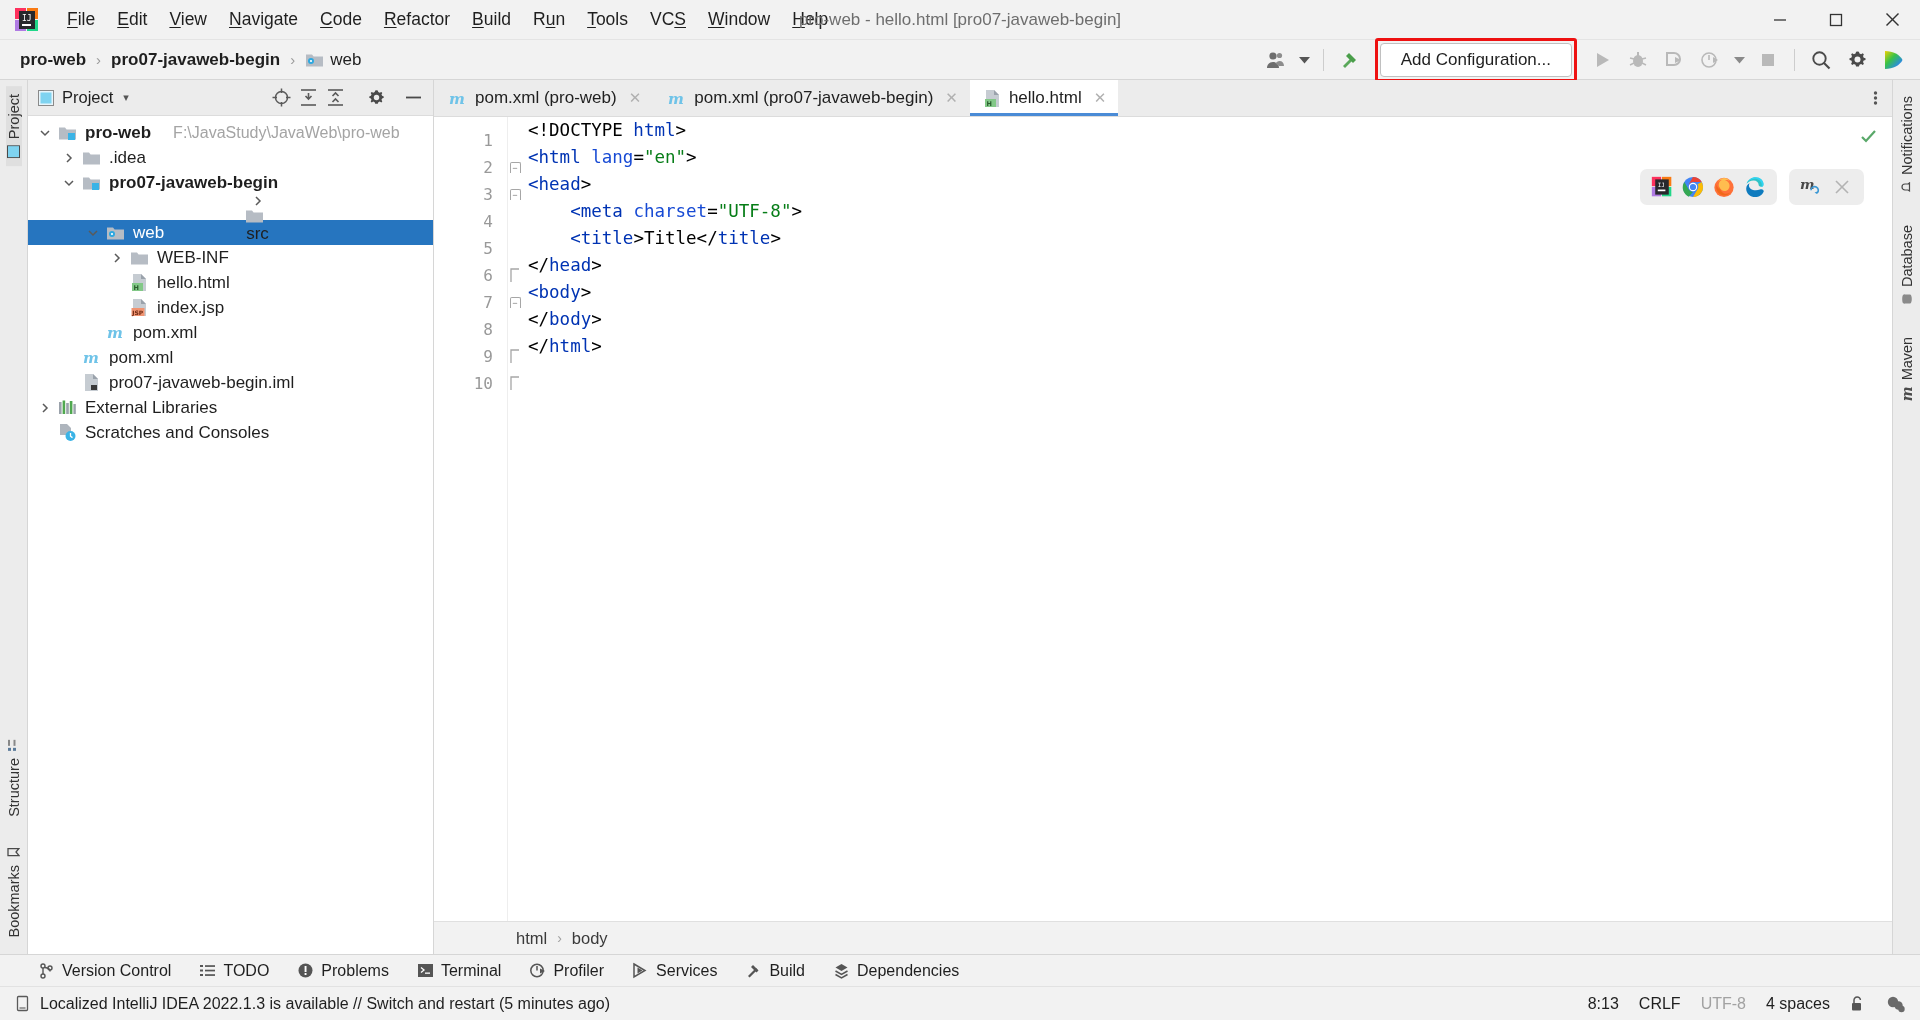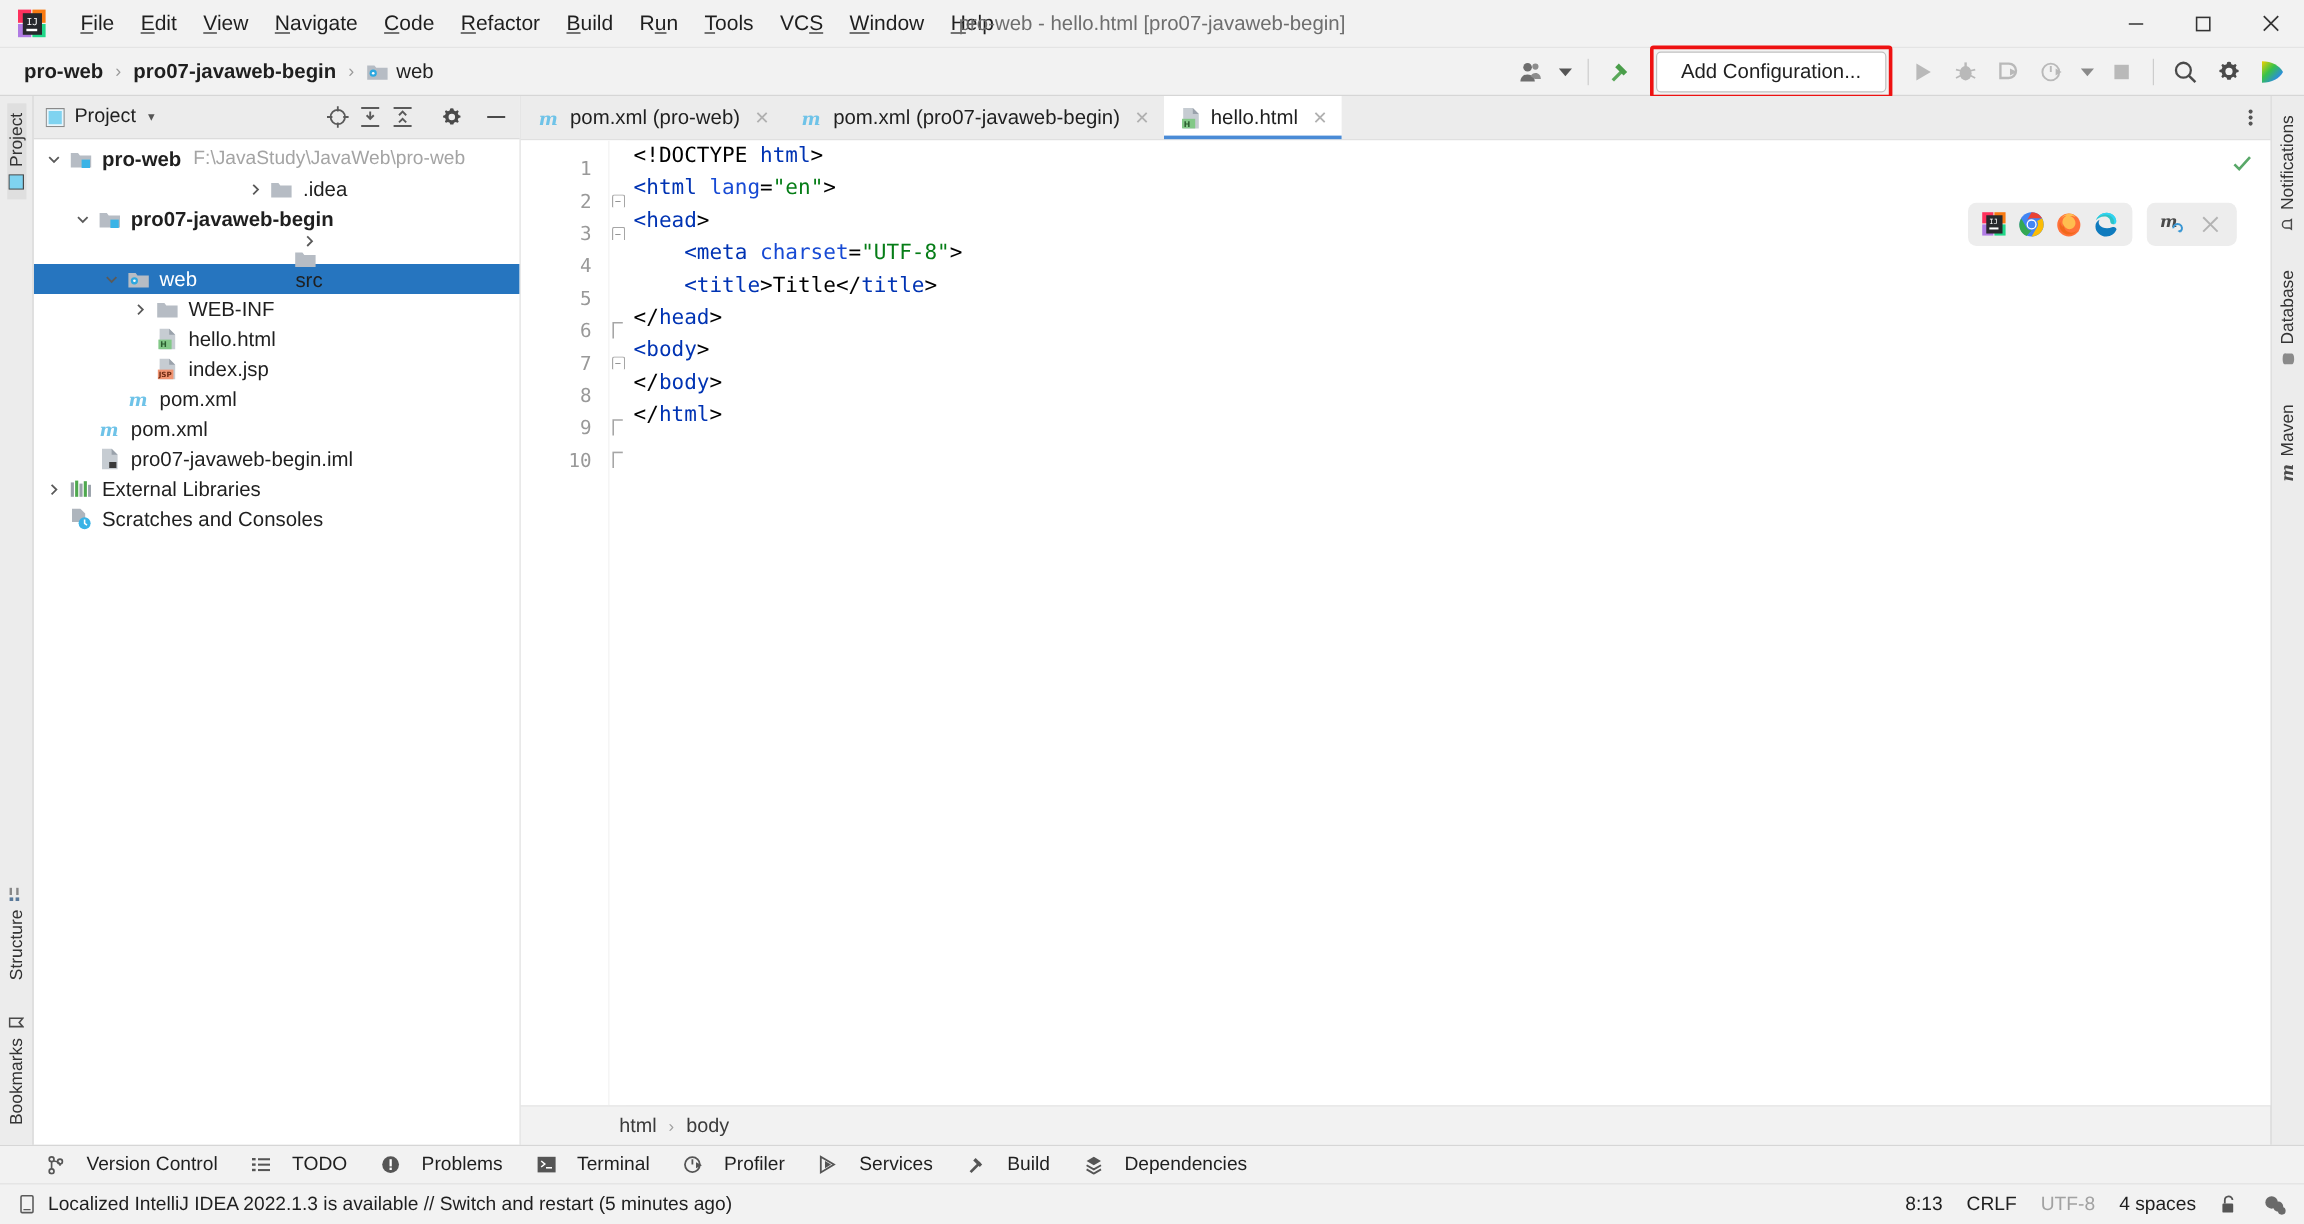"F:\JavaStudy\JavaWeb\pro-web" .tpath { margin-left: 10px -> 22px }
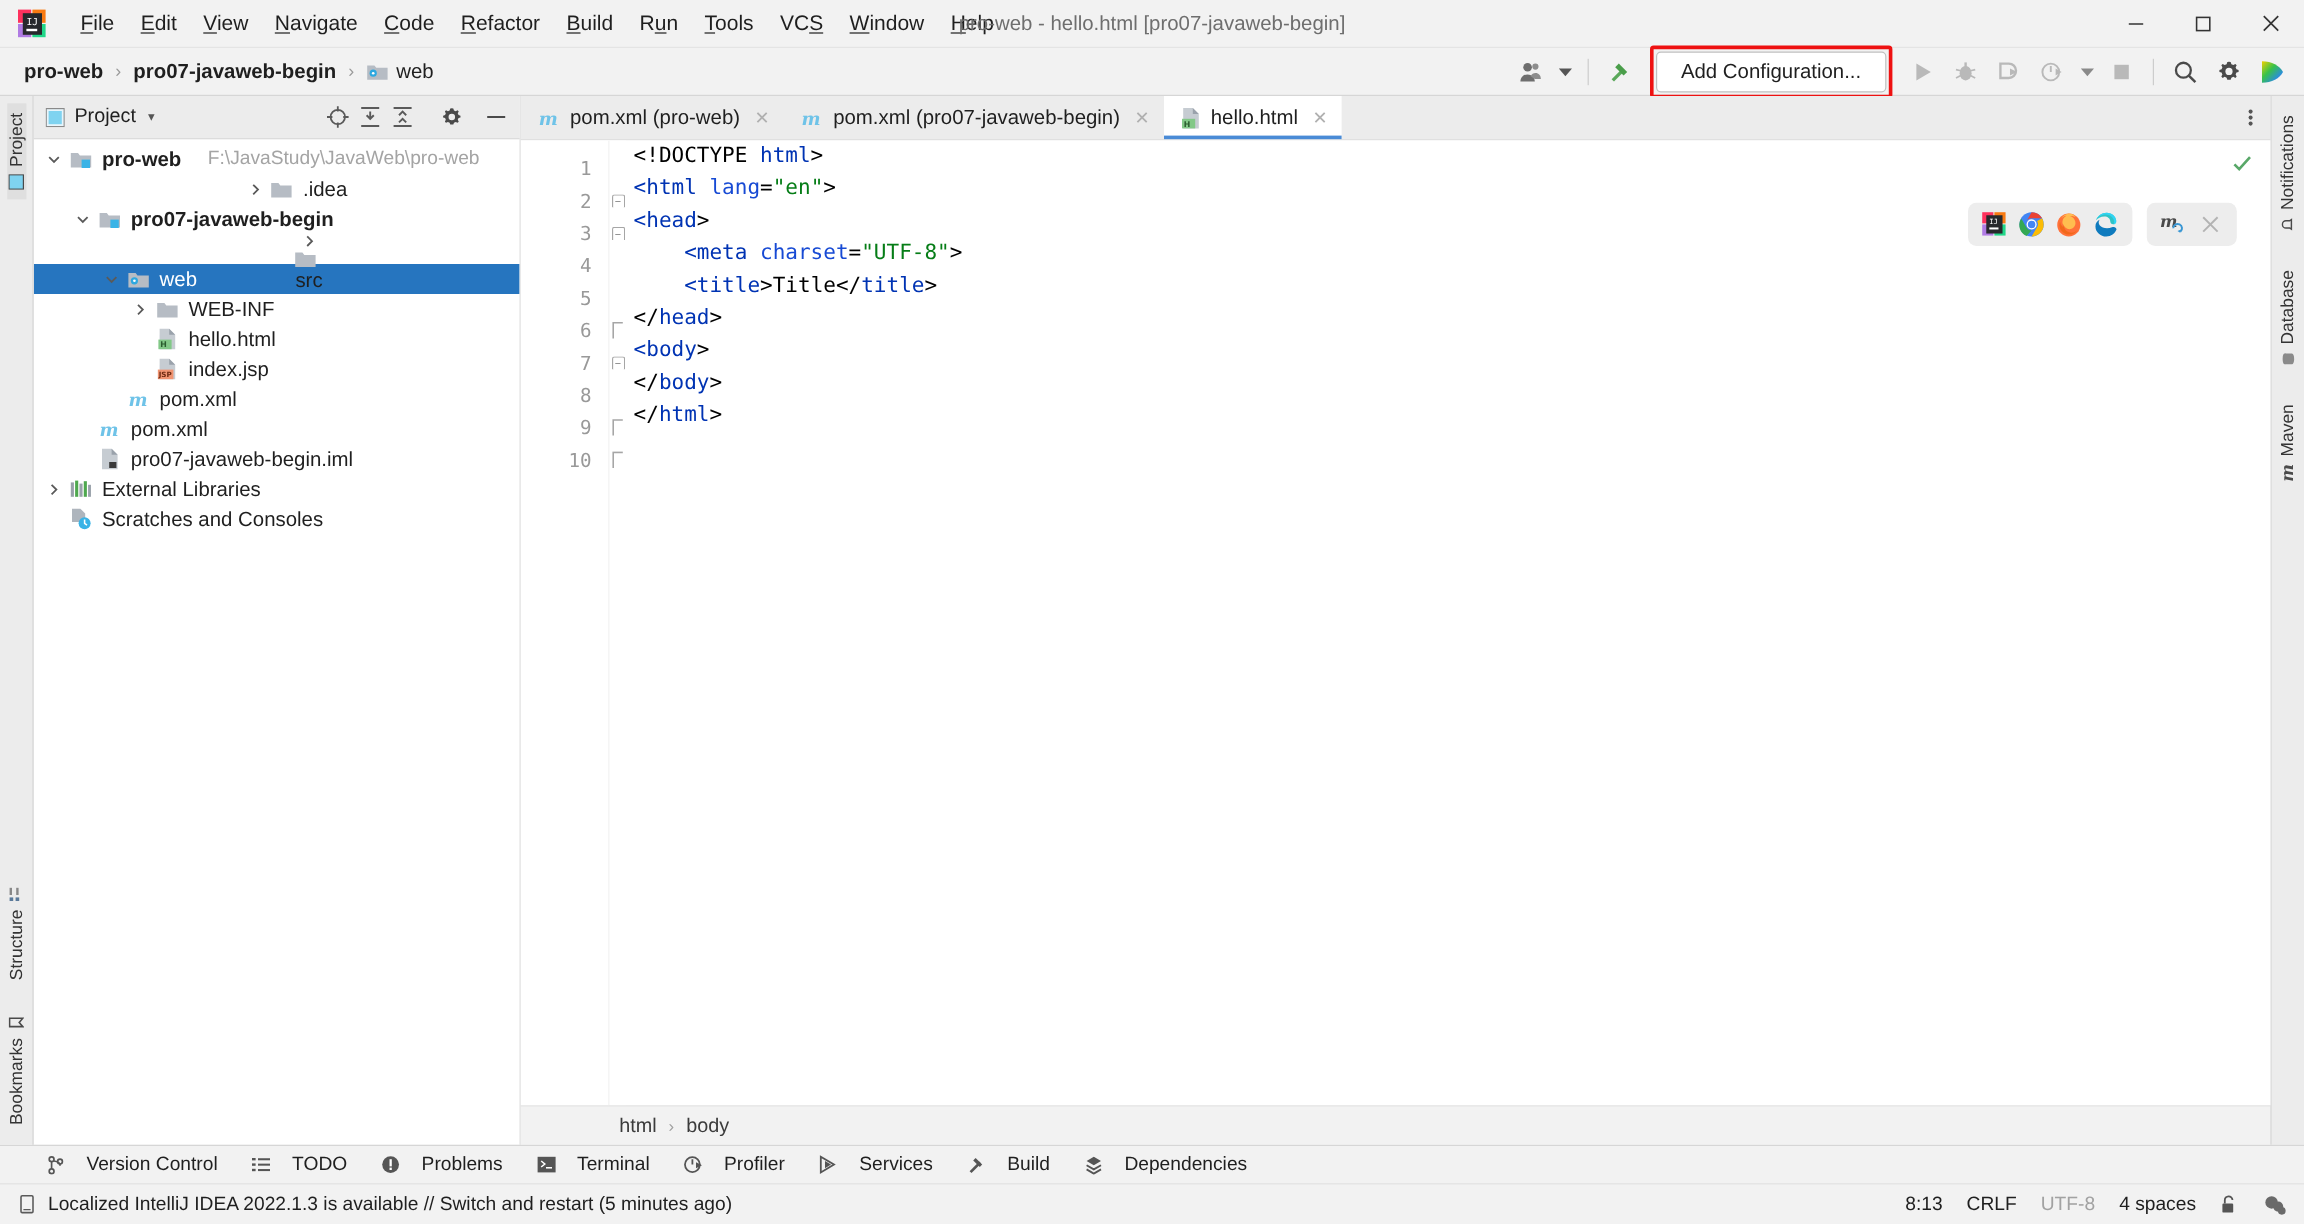".idea" div.trow { justify-content: center -> none }
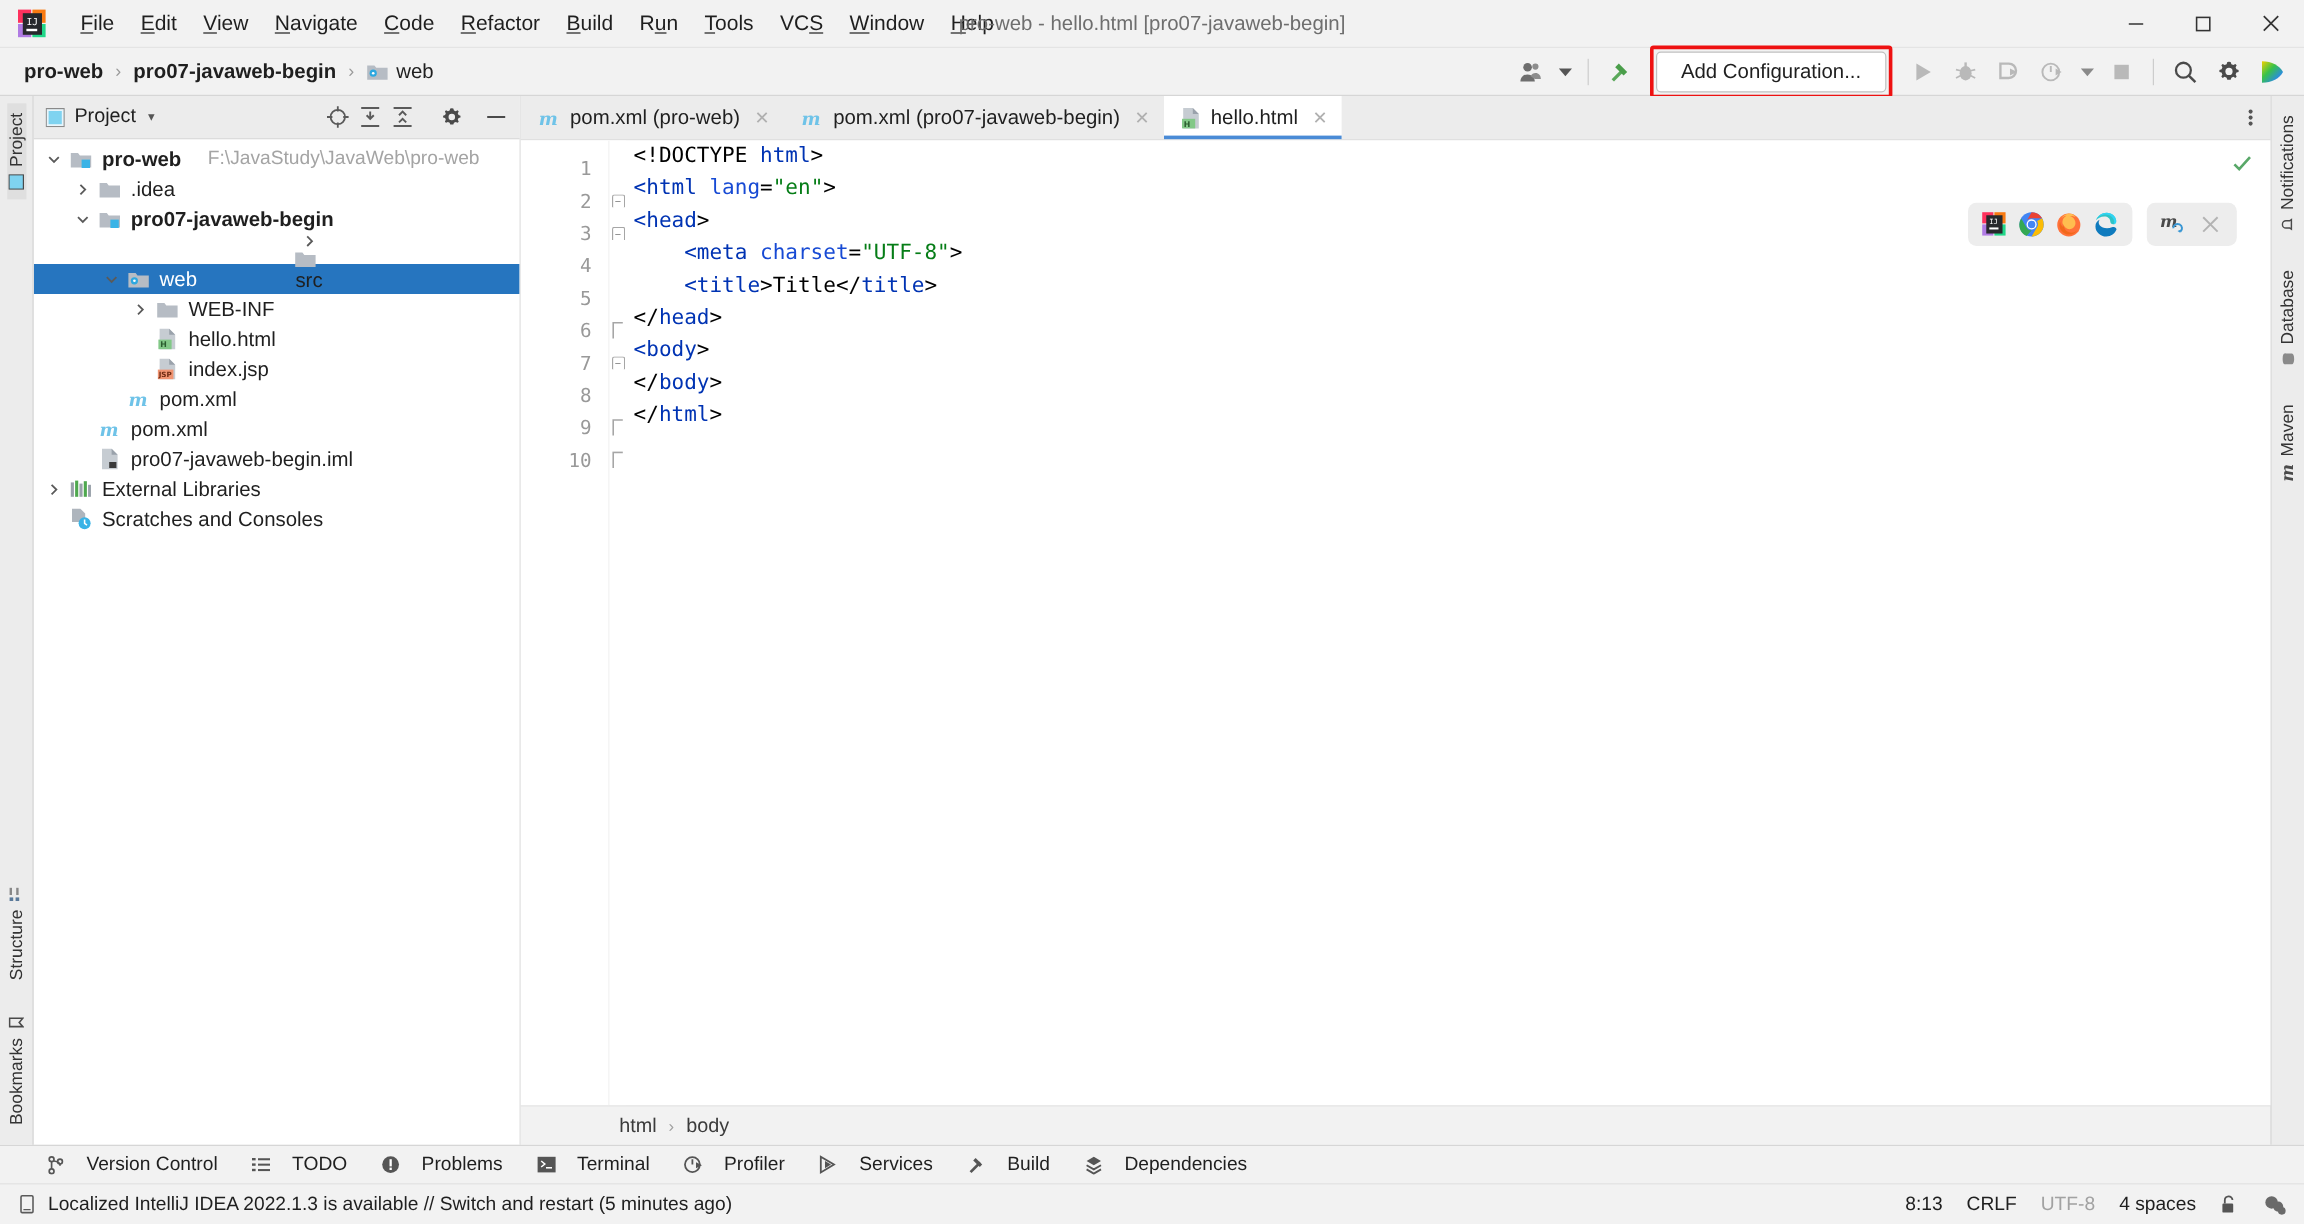"Version Control" .twb { gap: 17px -> 7px }
